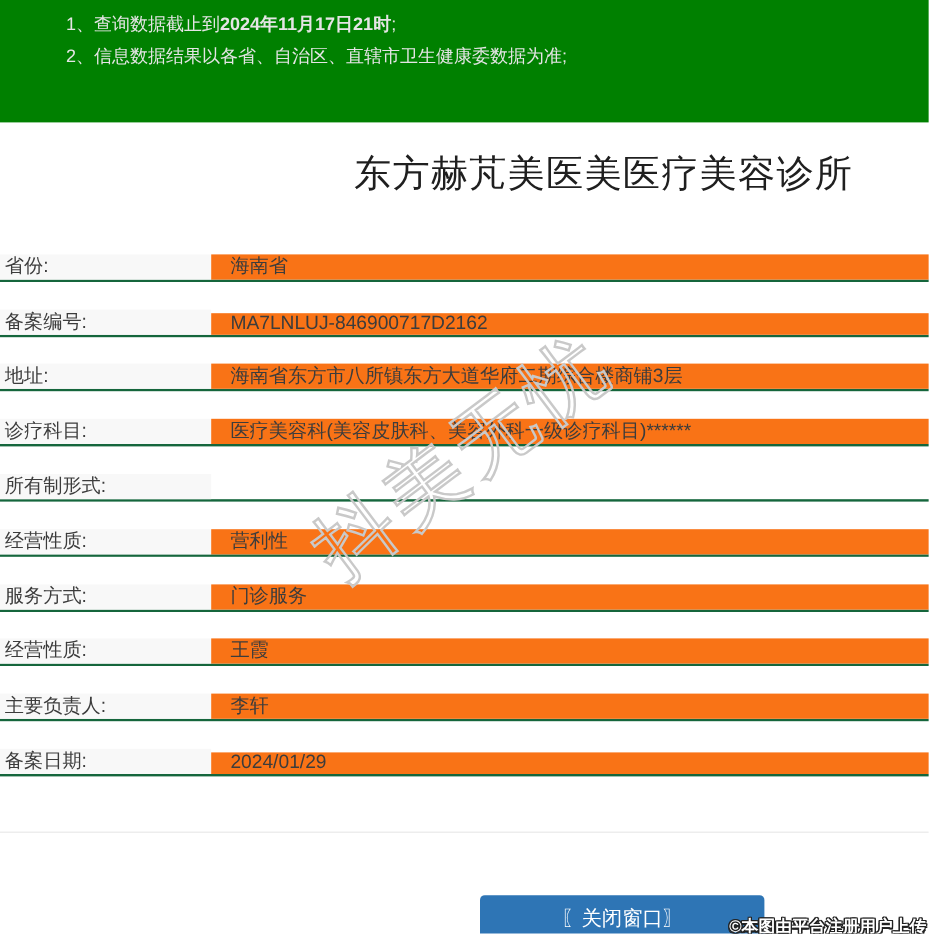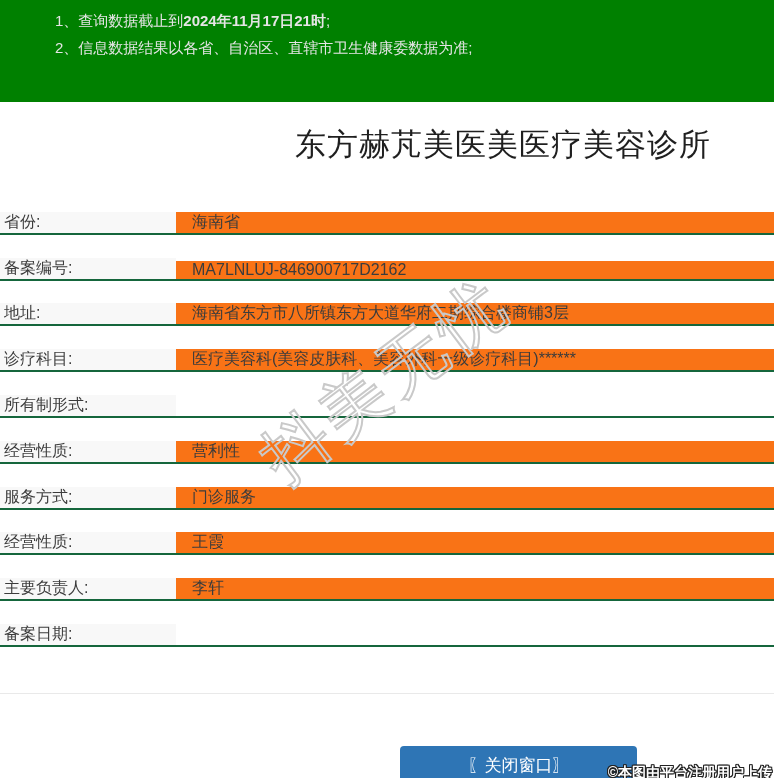"2024/01/29" div.t-value { html: none -> <div>2024/01/29</div> }
